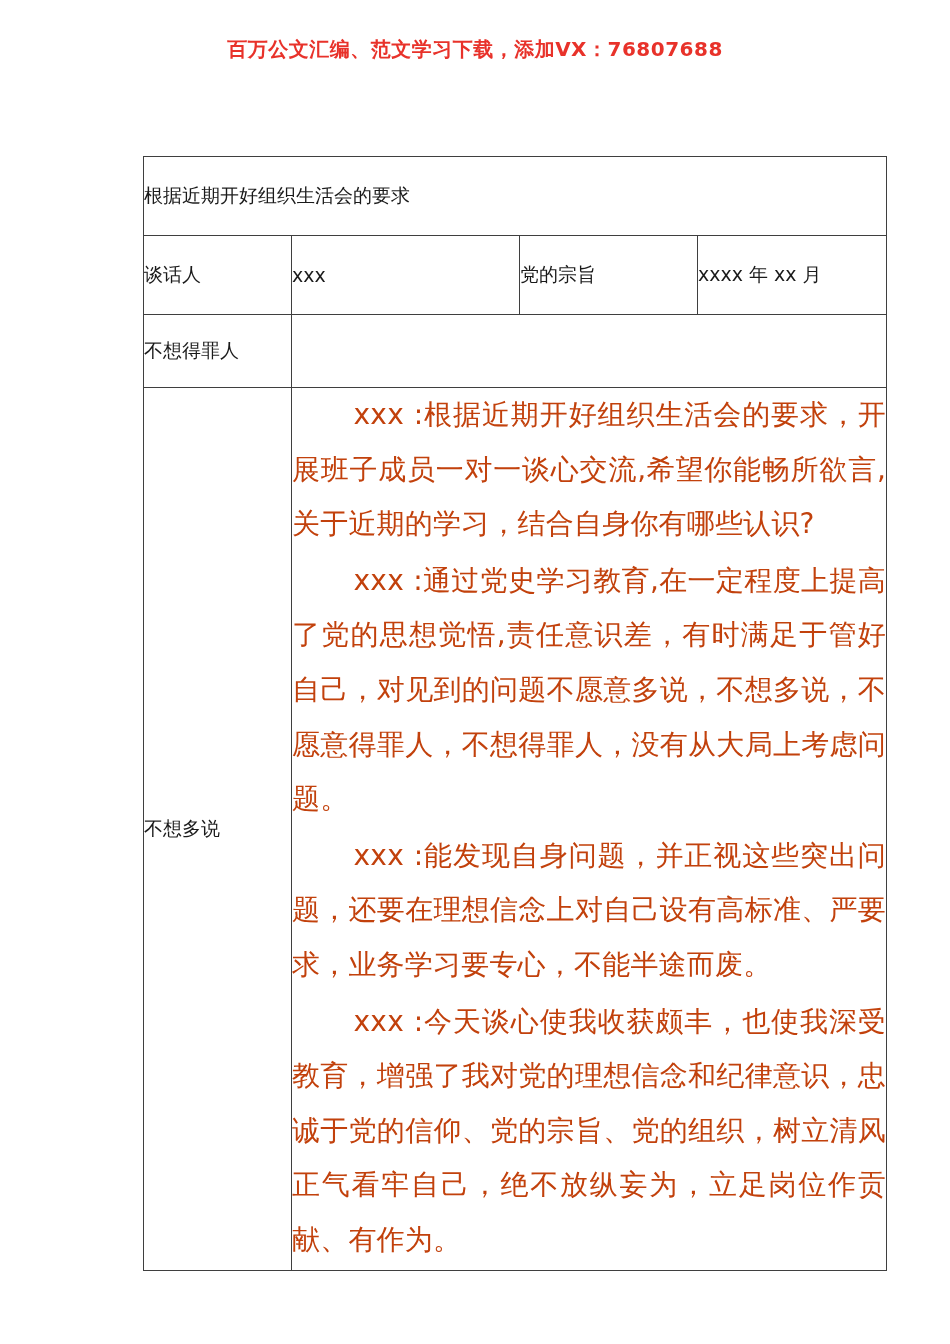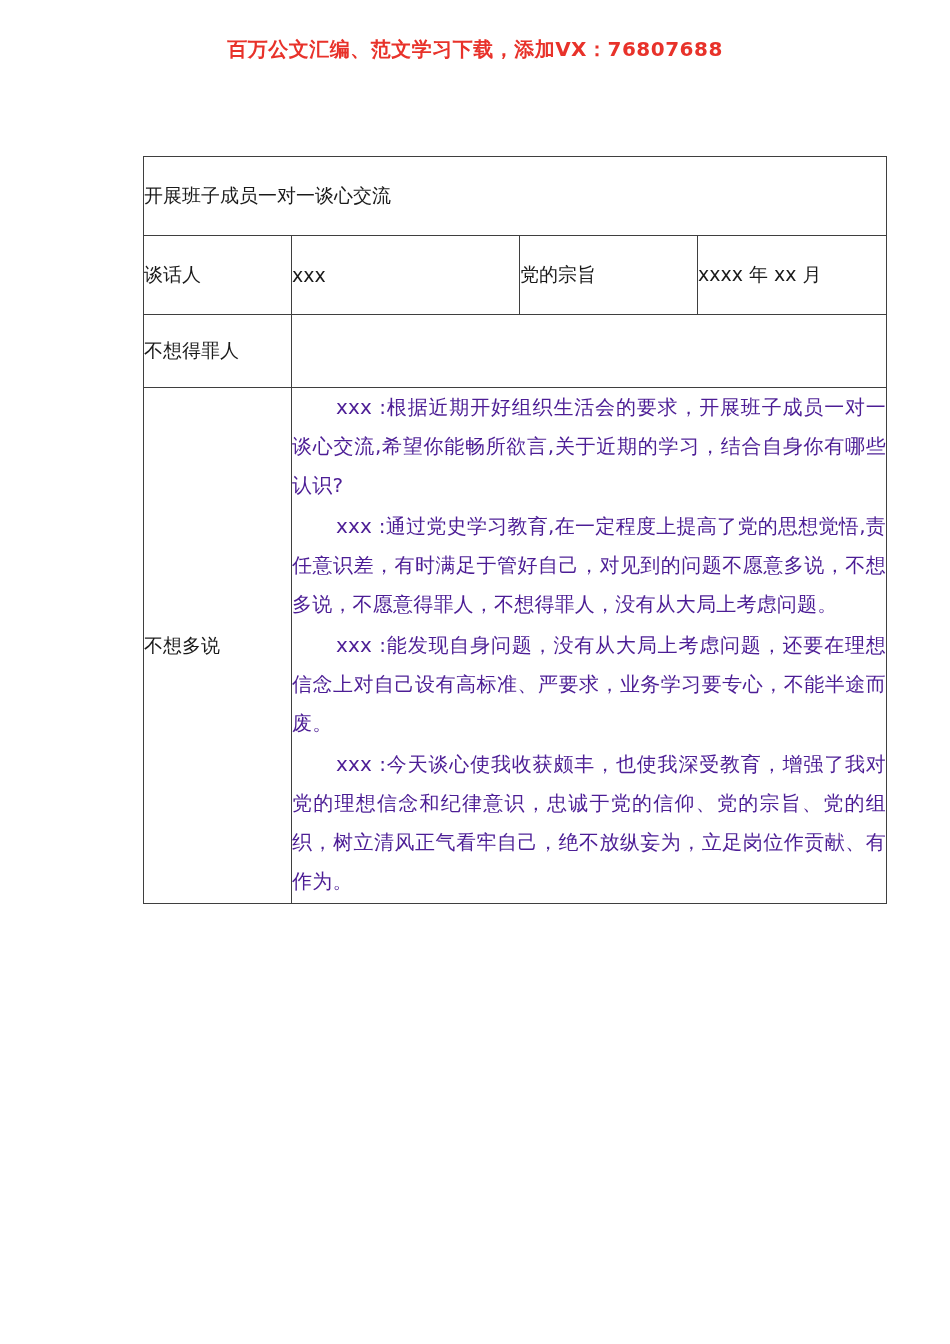"开展班子成员一对一谈心交流" td.title-text { text: 开展班子成员一对一谈心交流 -> 根据近期开好组织生活会的要求 }
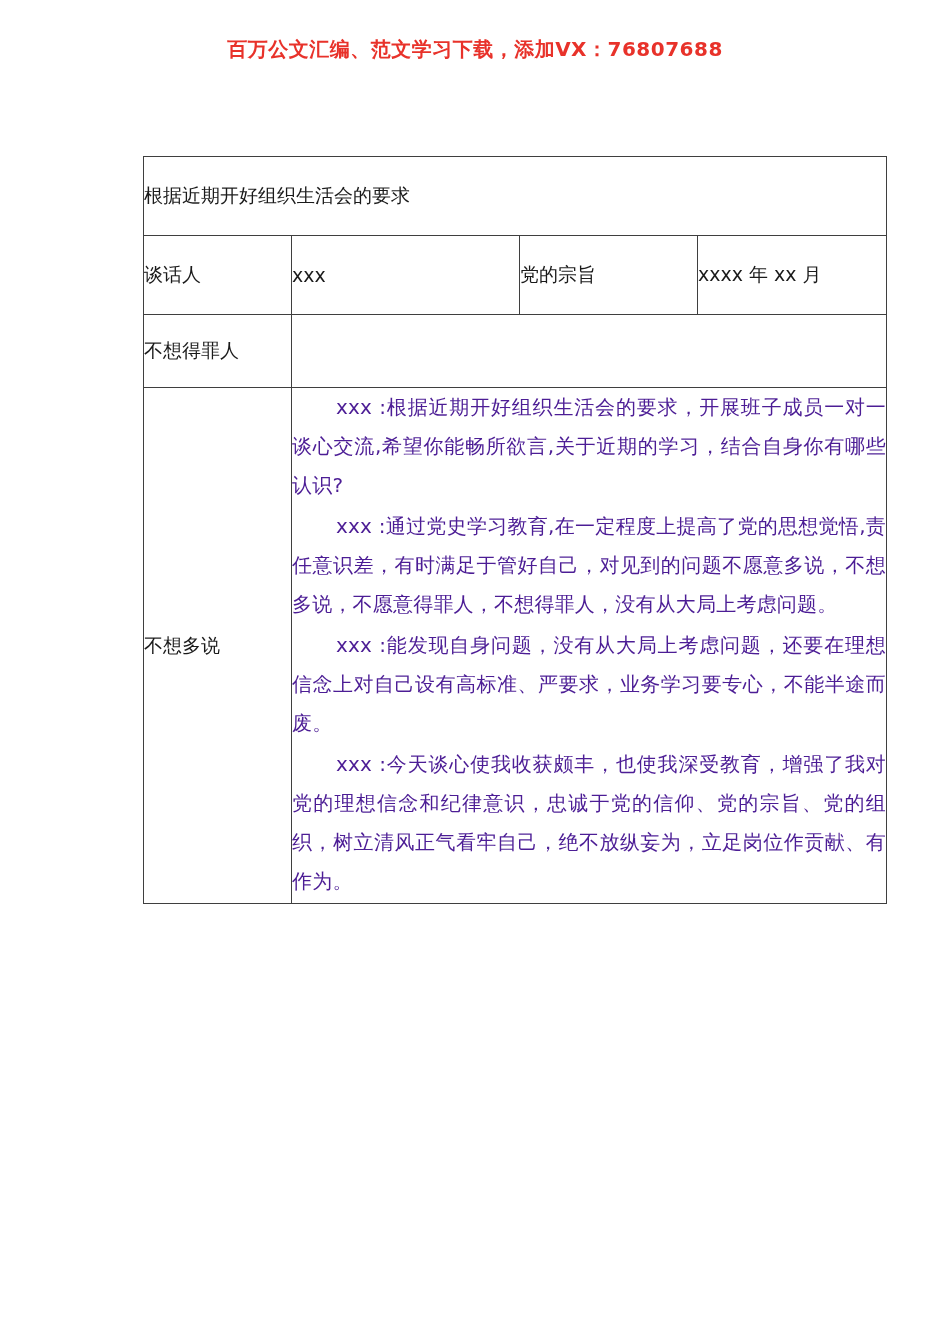"xxx :根据近期开好组织生活会的要求，开展班子成员一对一谈心交流,希望你能畅所欲言,关于近期的学习，结合自身你有哪些认识?" .para { color: #4c1d95 -> #c2410c; font-size: 20px -> 28px }
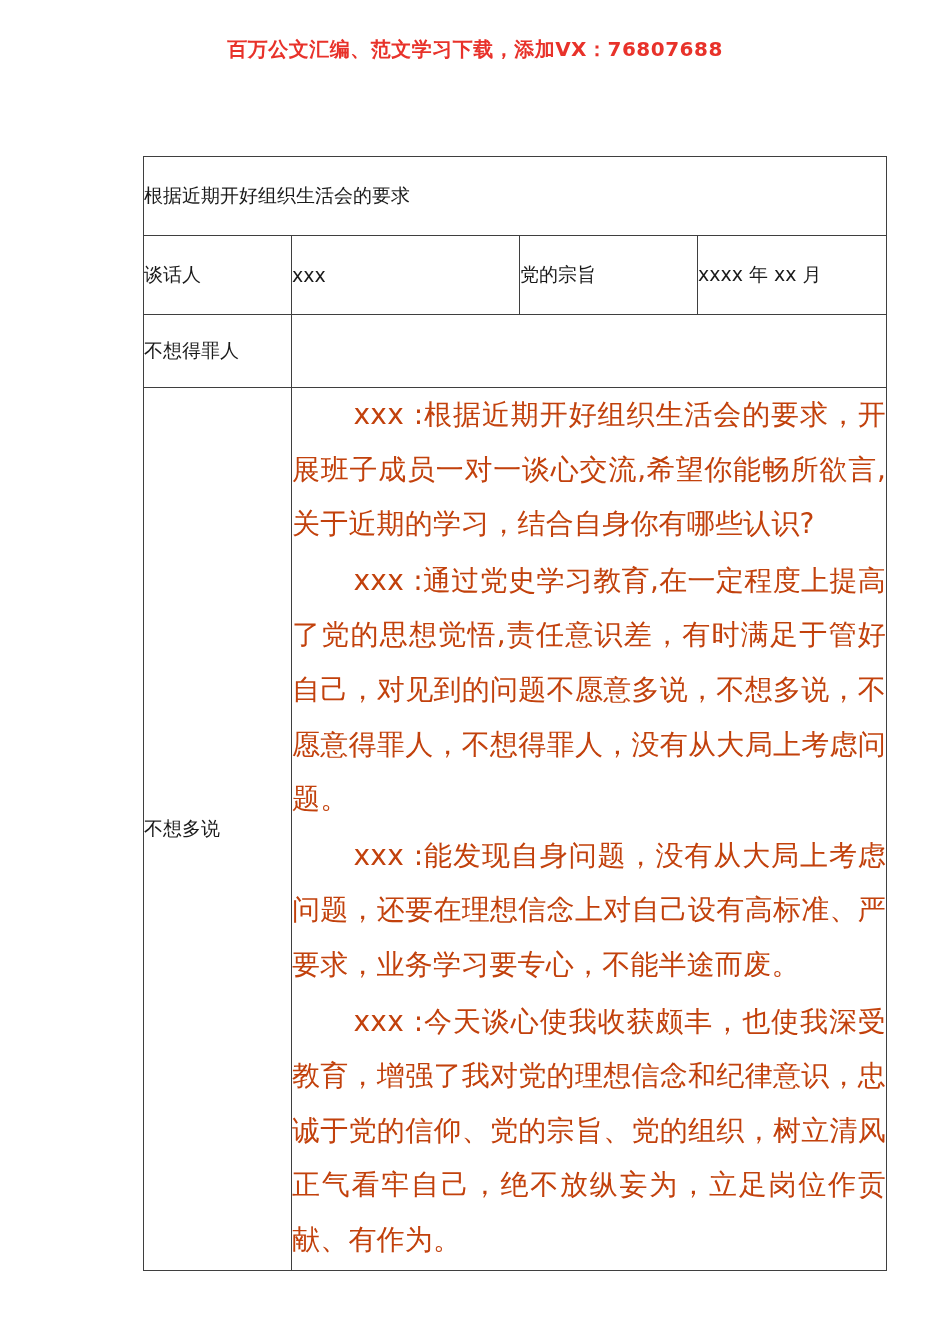"xxx :能发现自身问题，没有从大局上考虑问题，还要在理想信念上对自己设有高标准、严要求，业务学习要专心，不能半途而废。" p.para { text: 没有从大局上考虑 -> 并正视这些突出 }
